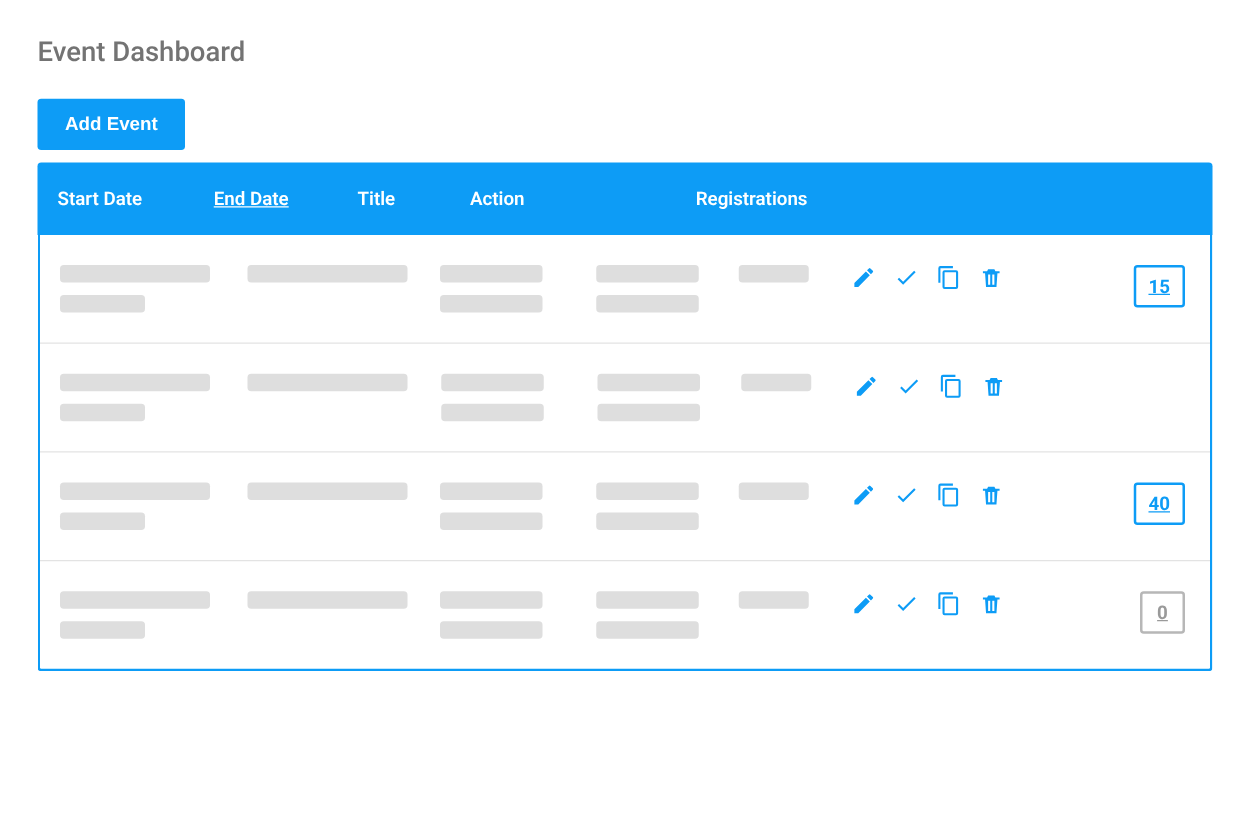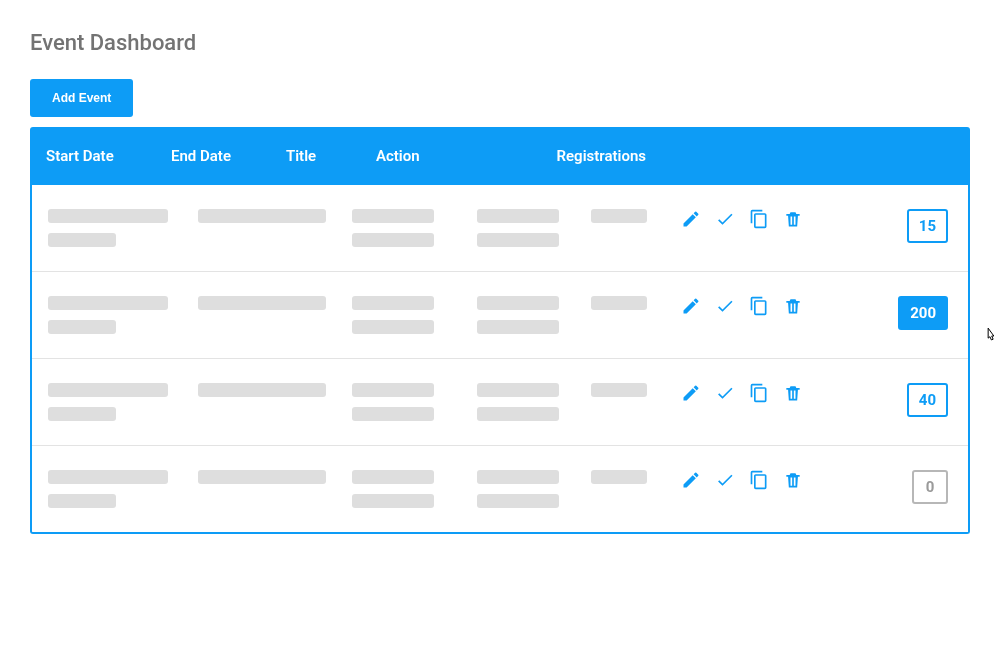"Add Event" .add-event-btn { font-size: 12px -> 15px }
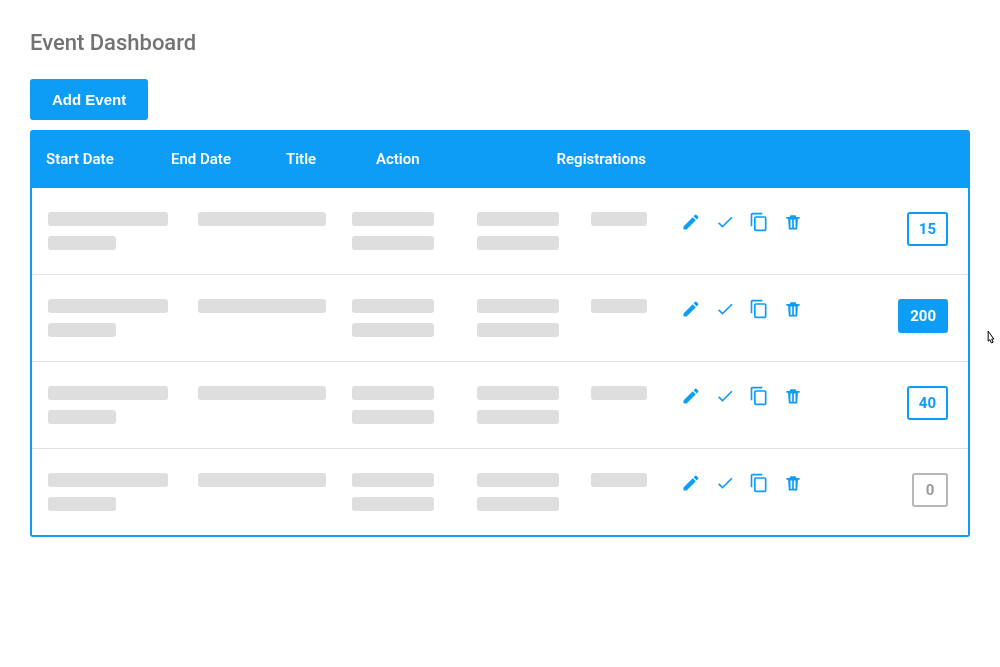"End Date" .col-end { text-decoration: none -> underline }
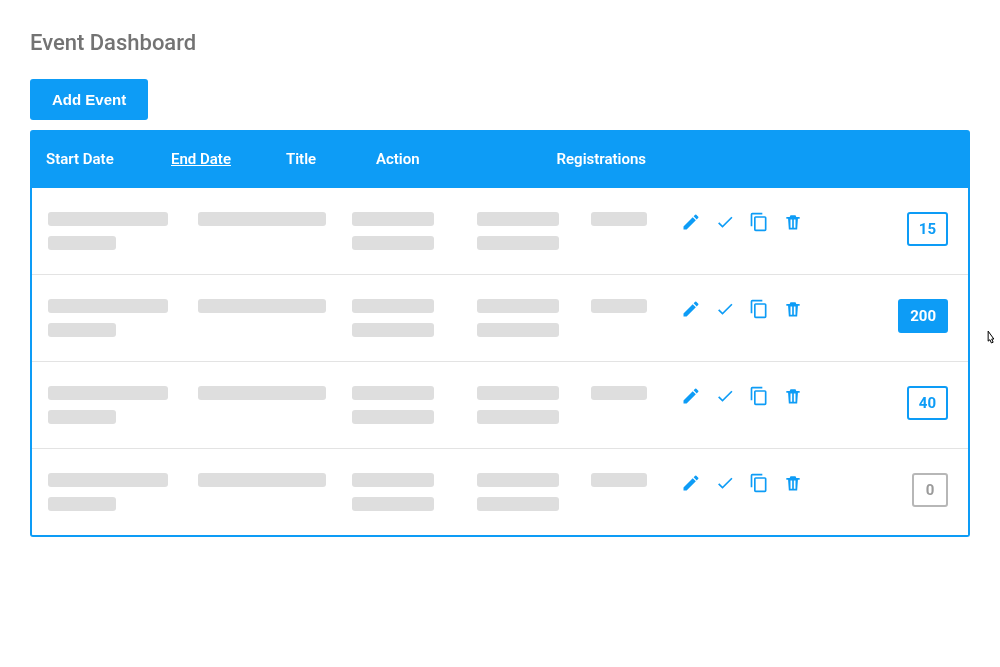"15" .reg-badge { text-decoration: none -> underline }
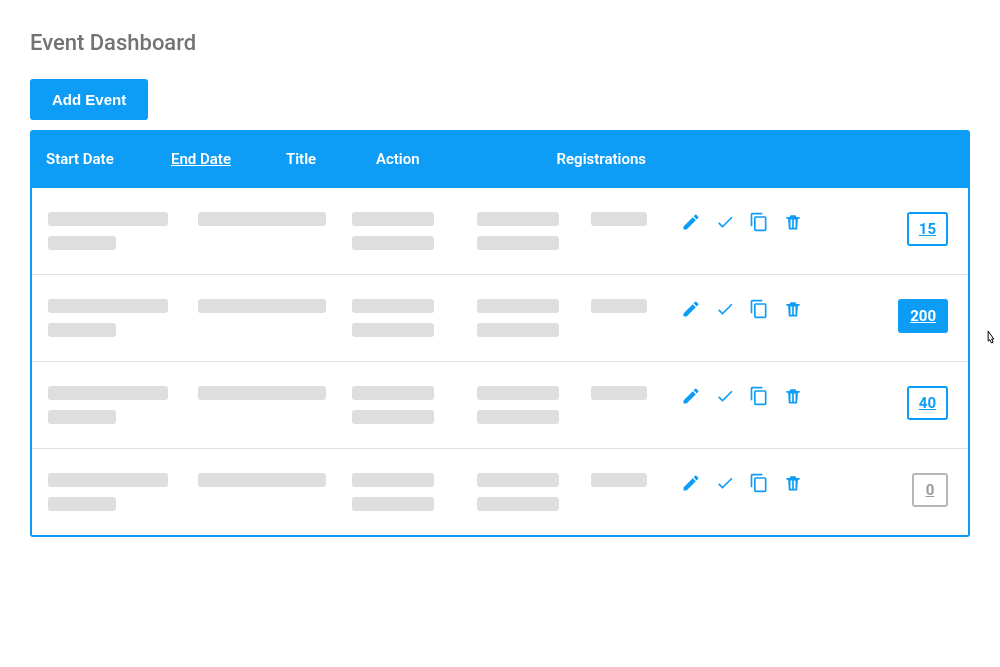"200" div.col-reg { html: <div> <span> <span>200</span> <span> <svg> <path></path> </svg> </span> </span> </div> -> none }
